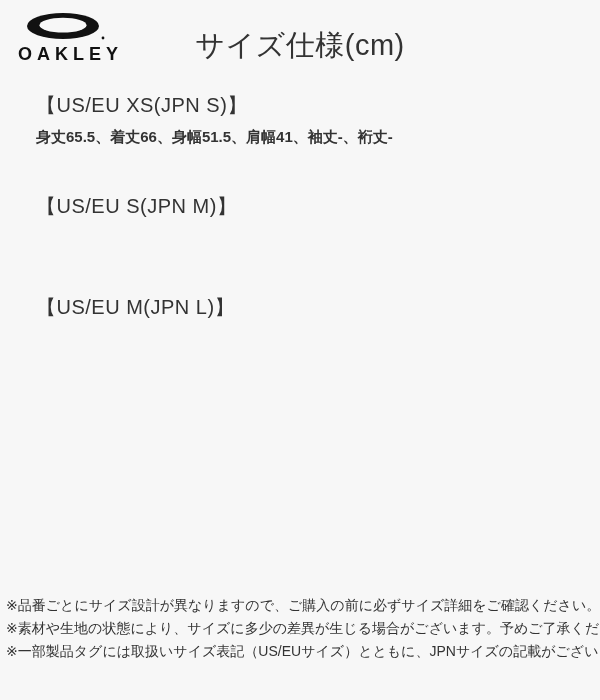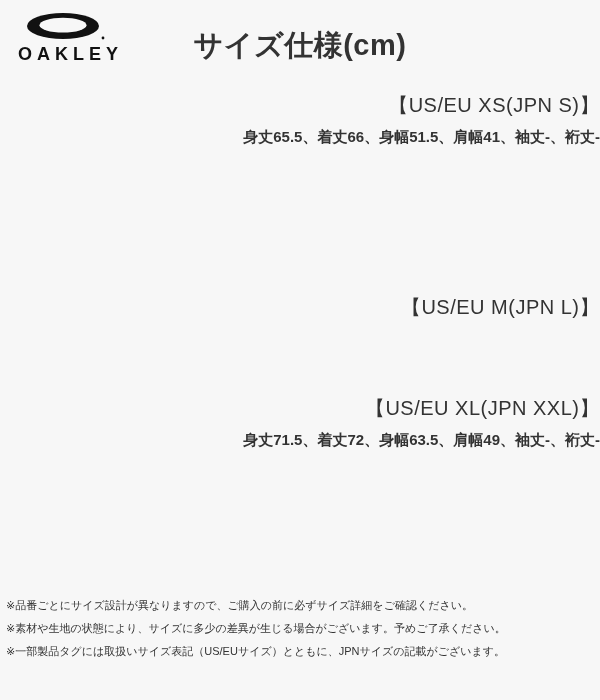"サイズ仕様(cm)" .page-title { font-weight: 700 -> 400 }
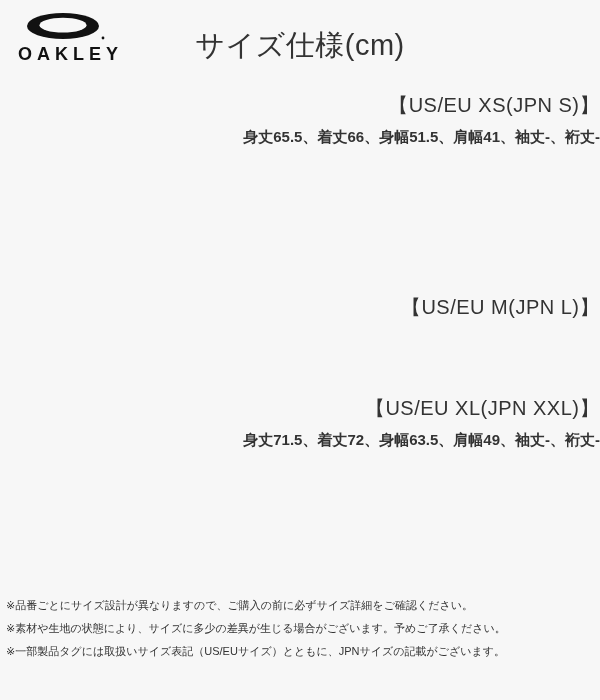"【US/EU XS(JPN S)】" .size-block { padding-left: none -> 36px; text-align: right -> left }
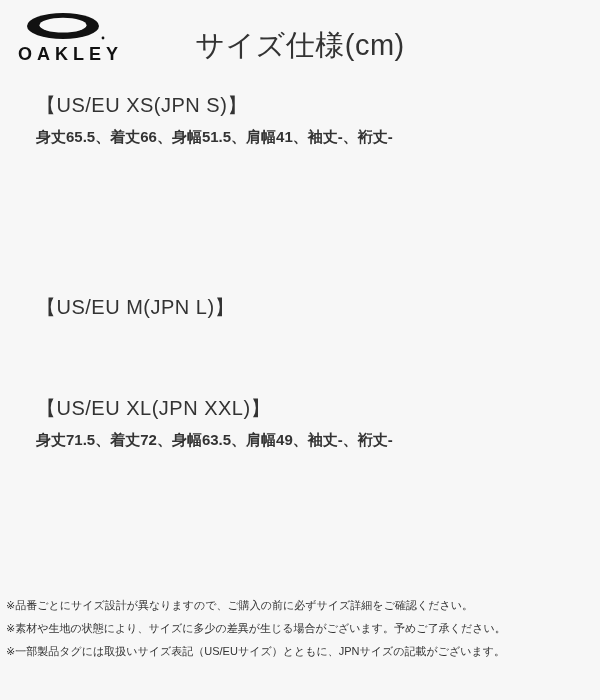"【US/EU S(JPN M)】" h2.size-label { html: none -> <h2>【US/EU S(JPN M)】</h2> }
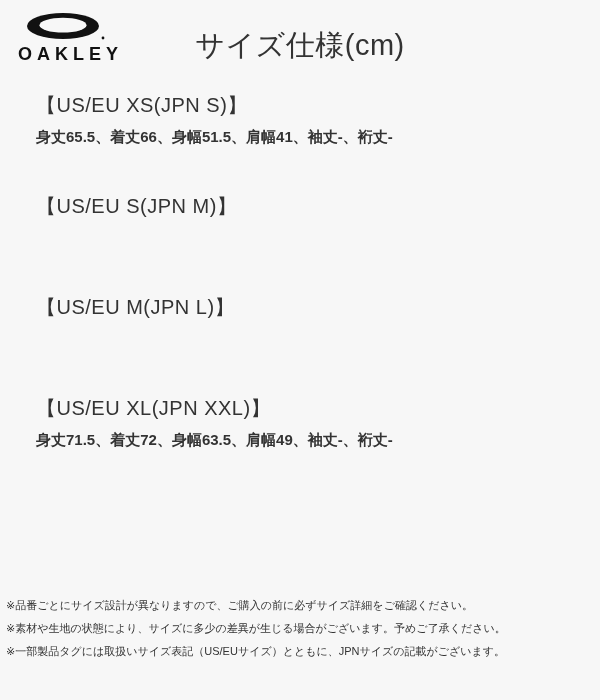"【US/EU XL(JPN XXL)】" section.size-block { html: <section> <h2>【US/EU XL(JPN XXL)】</h2> <p>身丈71.5、着丈72、身幅63.5、肩幅49、袖丈-、裄丈-</p> </section> -> none }
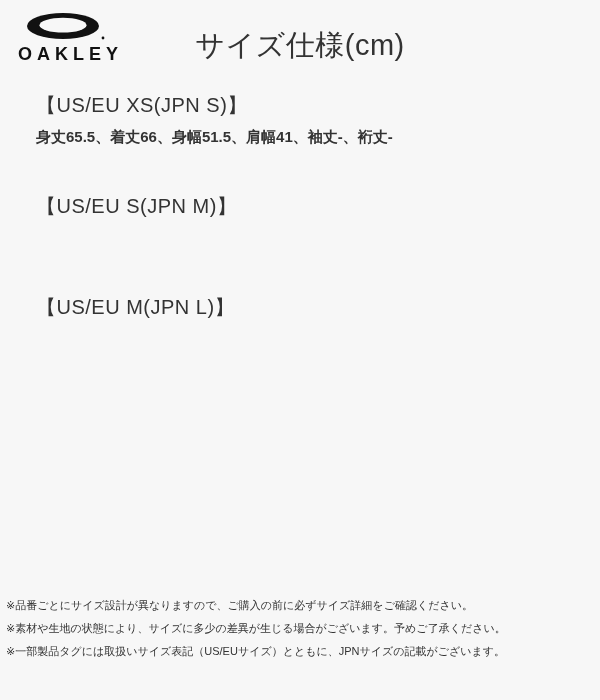"※品番ごとにサイズ設計が異なりますので、ご購入の前に必ずサイズ詳細をご確認くださ" .notes p { font-size: 11px -> 14px }
